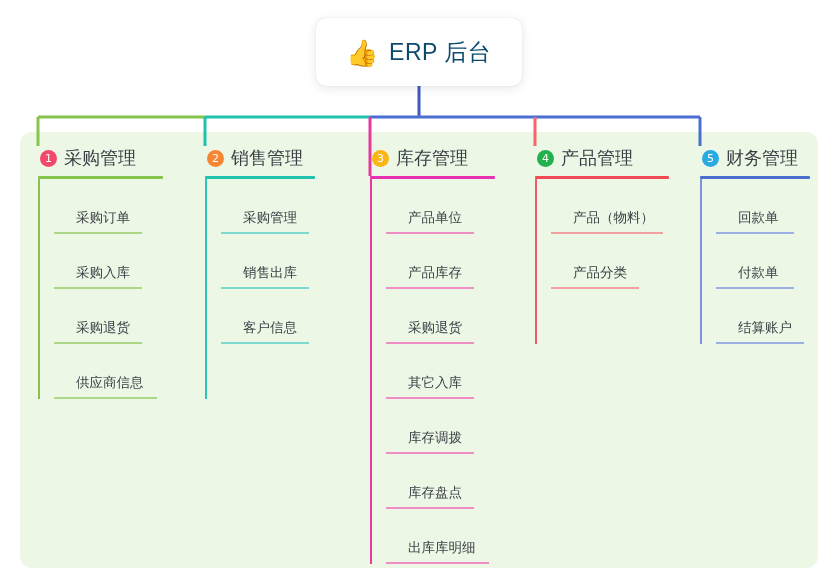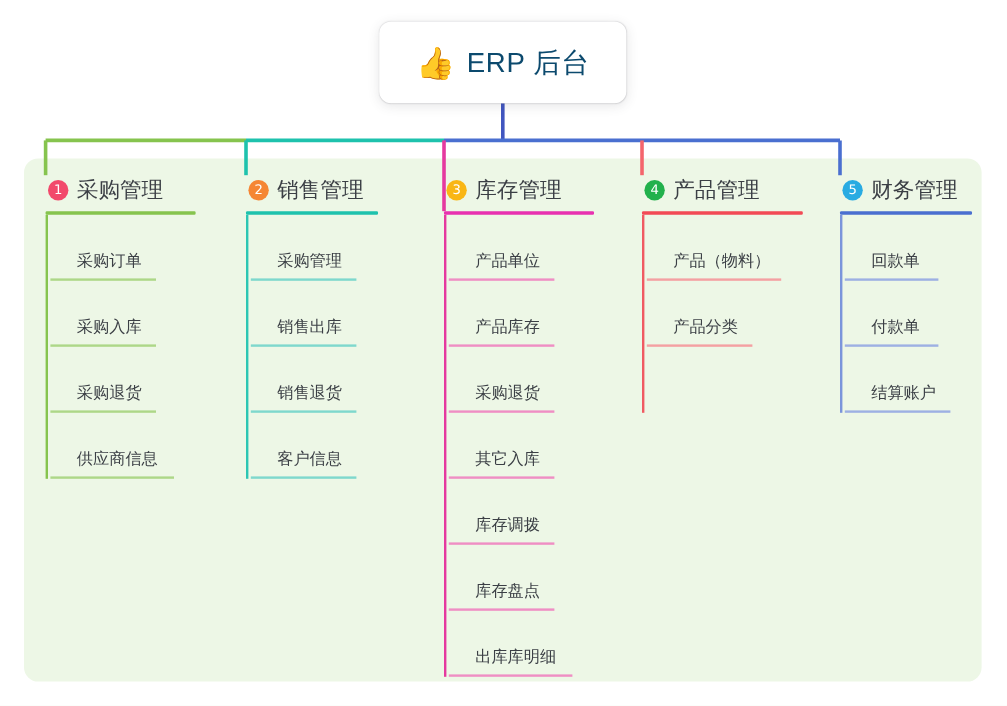"采购订单" .leaves { padding-left: 4px -> 16px }
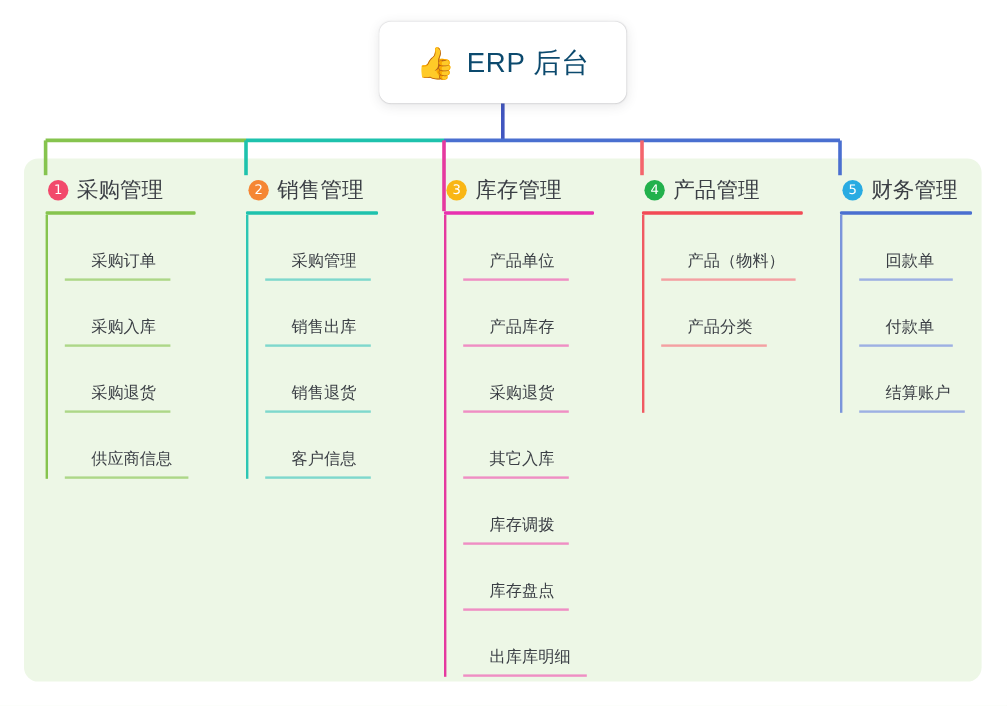"销售退货" div.leaf { html: <div> <span>销售退货</span> <div></div> </div> -> none }
